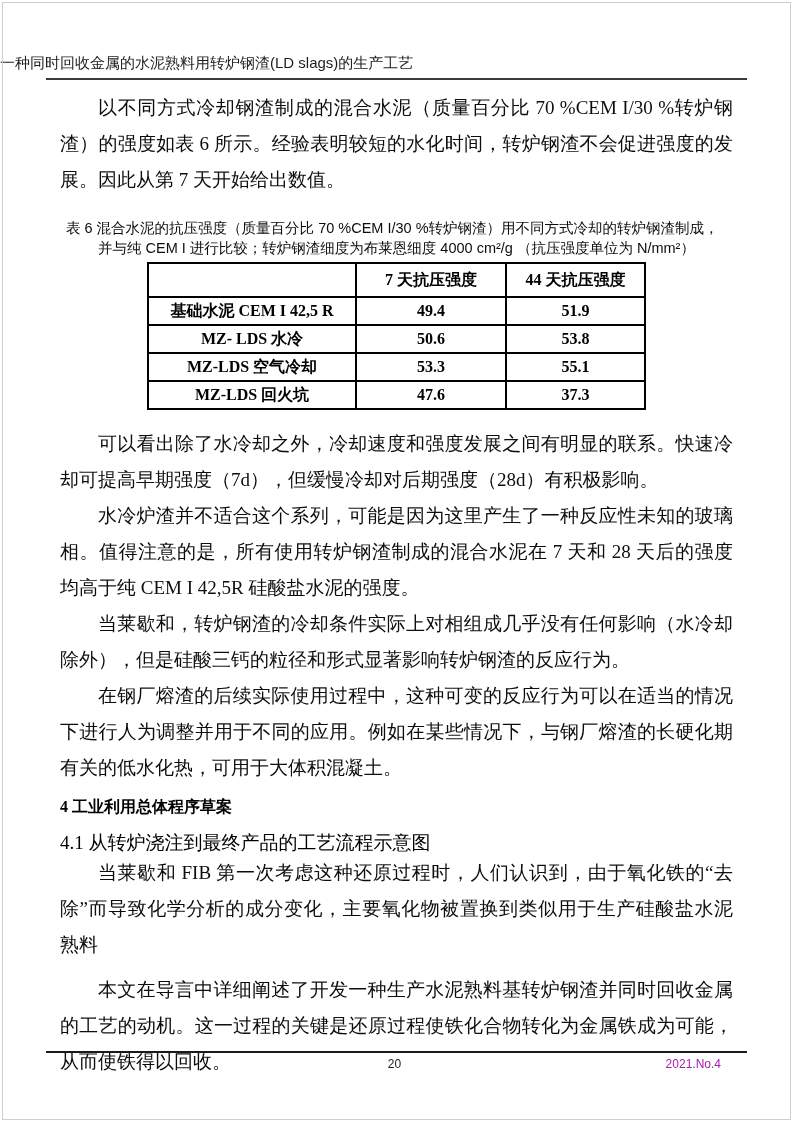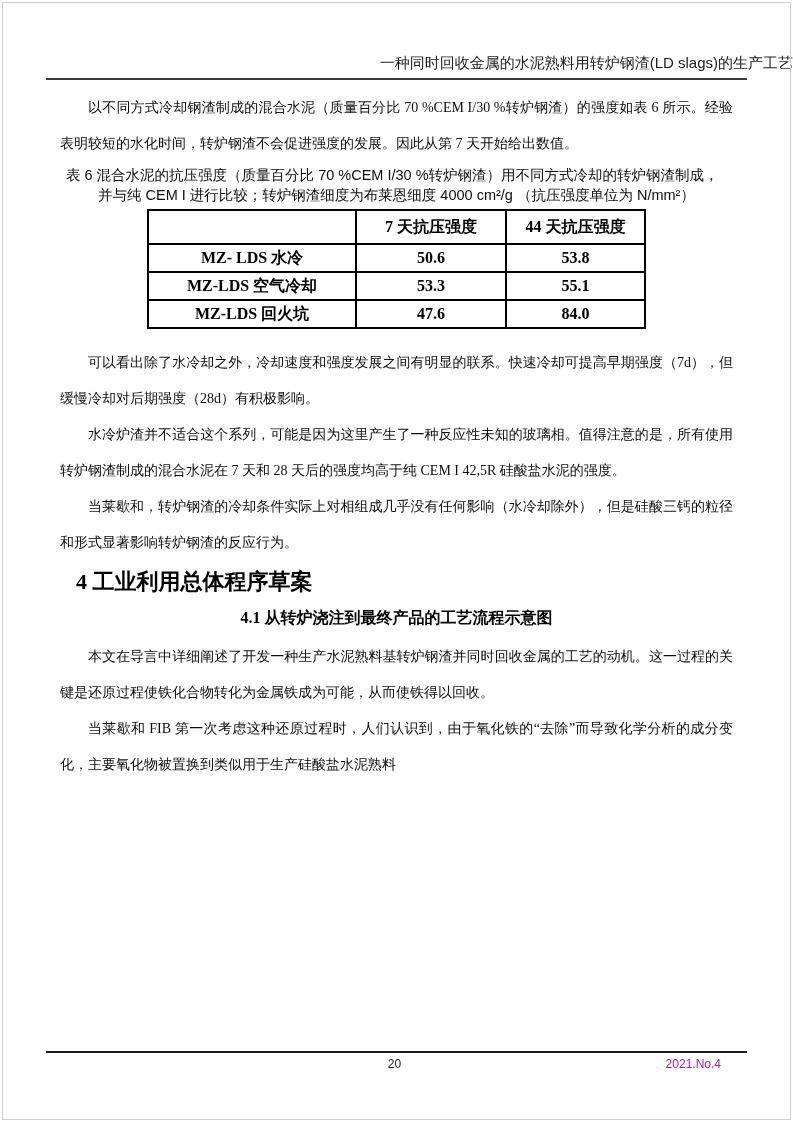"一种同时回收金属的水泥熟料用转炉钢渣(LD slags)的生产工艺" .doc-header { text-align: right -> left }
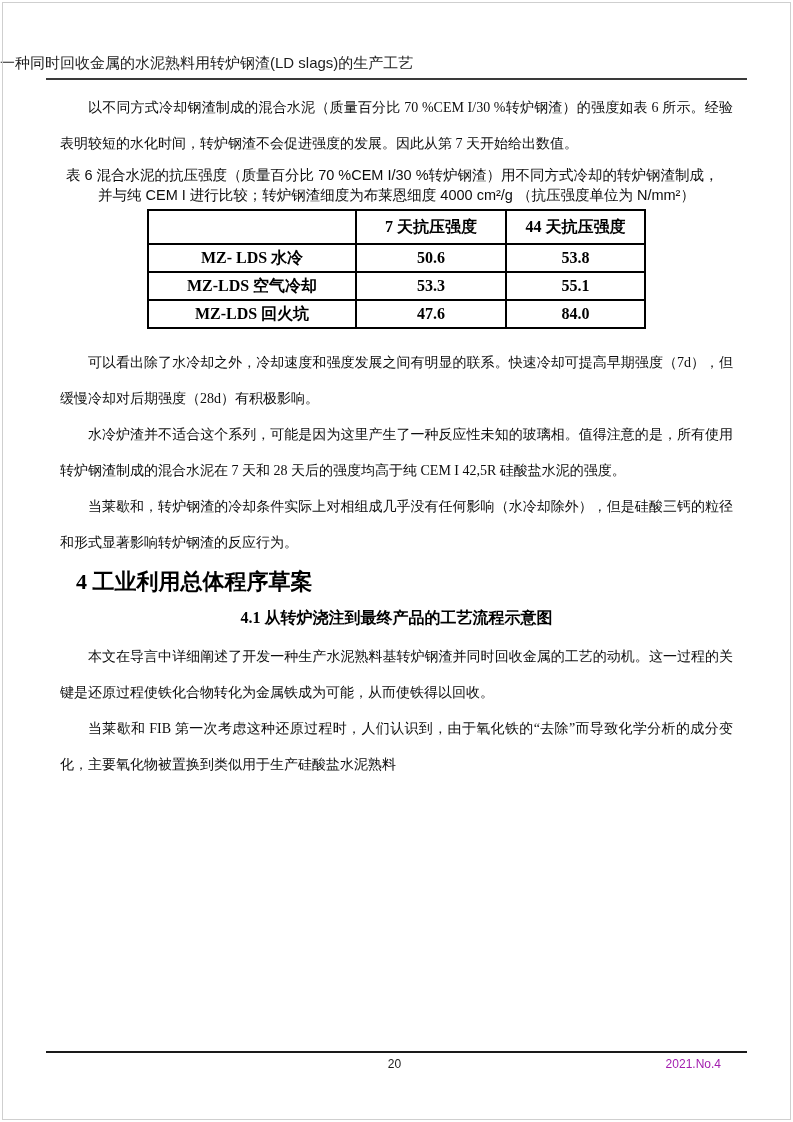"以不同方式冷却钢渣制成的混合水泥（质量百分比 70 %CEM I/30" p.body-para { font-size: 14px -> 19px }
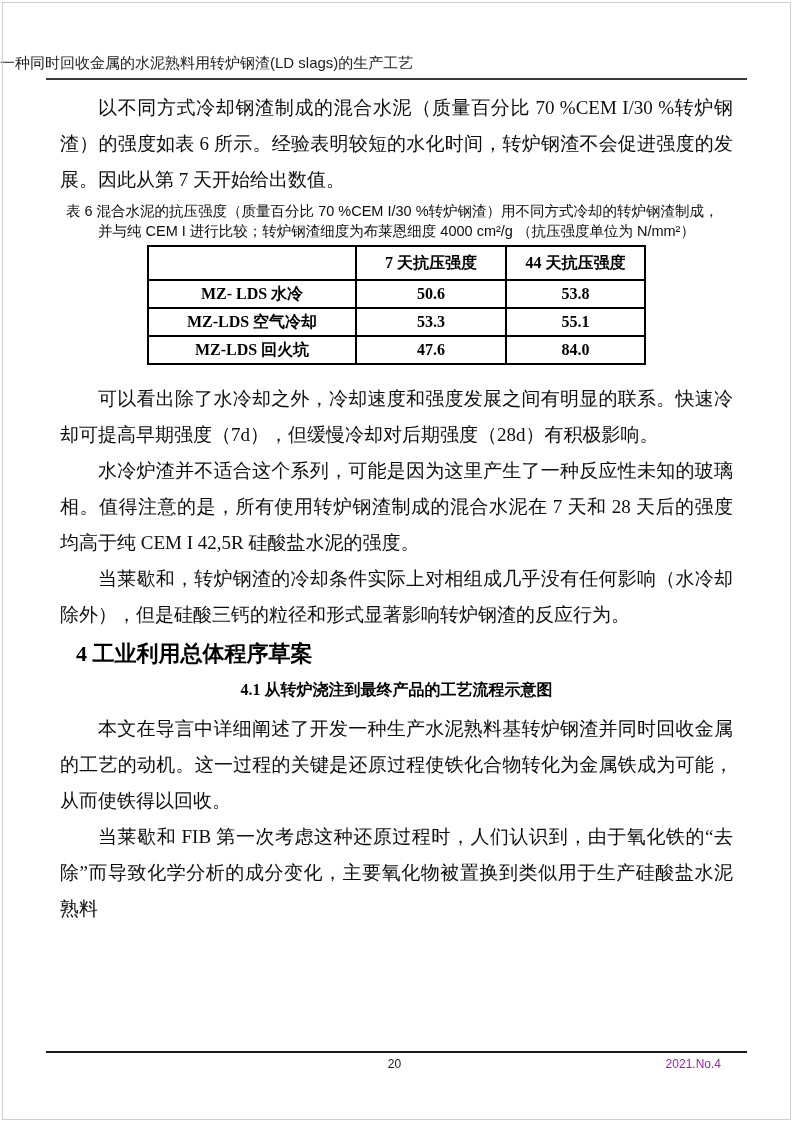"表 6 混合水泥的抗压强度（质量百分比 70 %CEM" .tbl-caption { margin-top: 3px -> 20px }
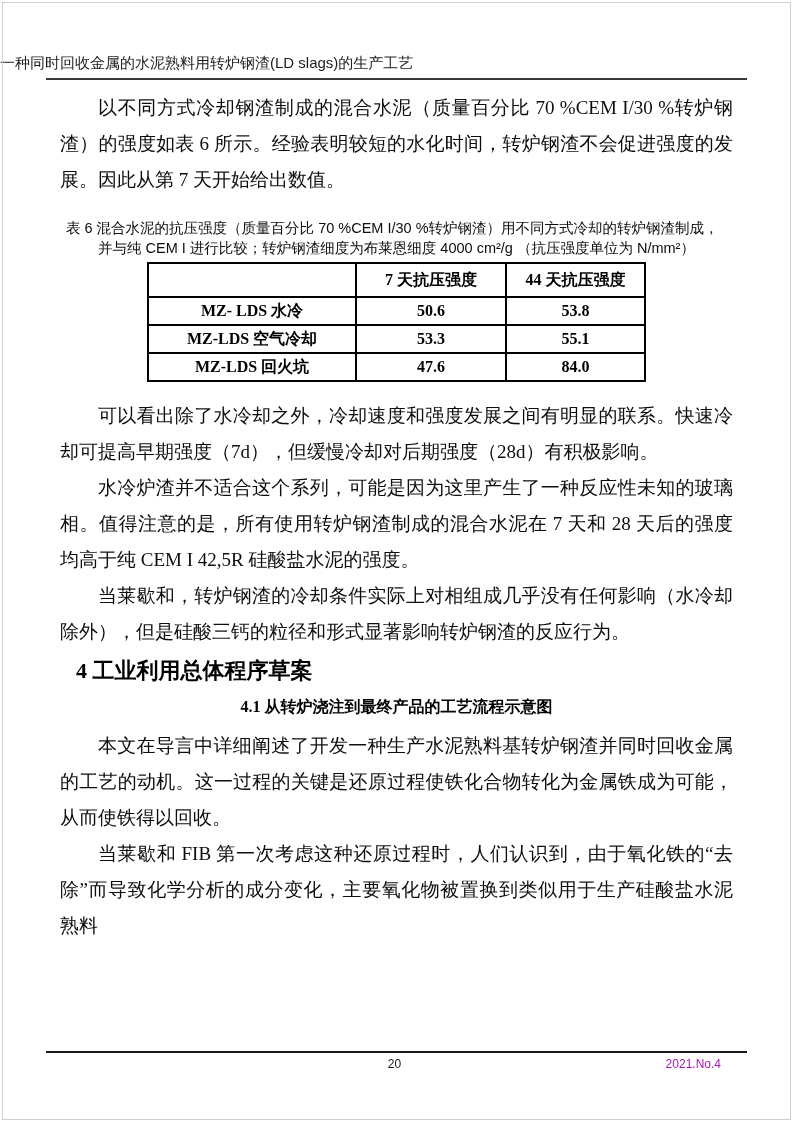"基础水泥 CEM I 42,5 R" tr { html: none -> <tr> <td>基础水泥 CEM I 42,5 R</td> <td>49.4</td> <td>51.9</td> </tr> }
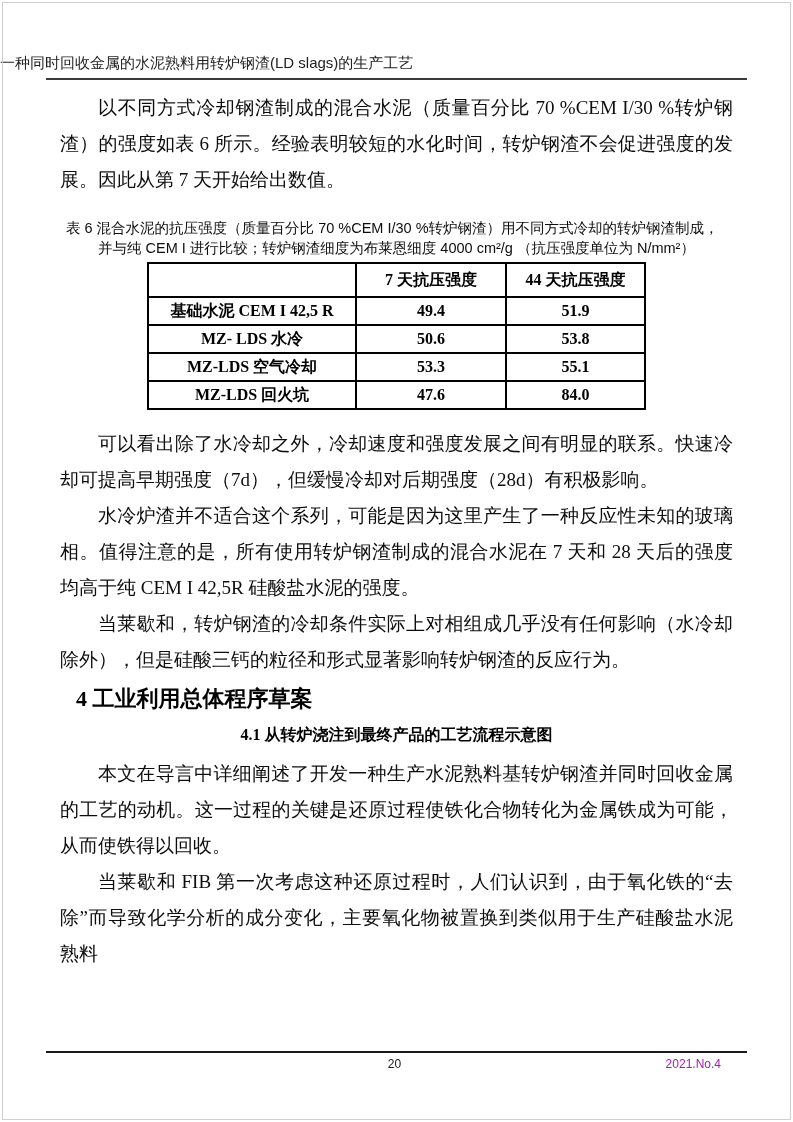"84.0" td { text: 84.0 -> 37.3 }
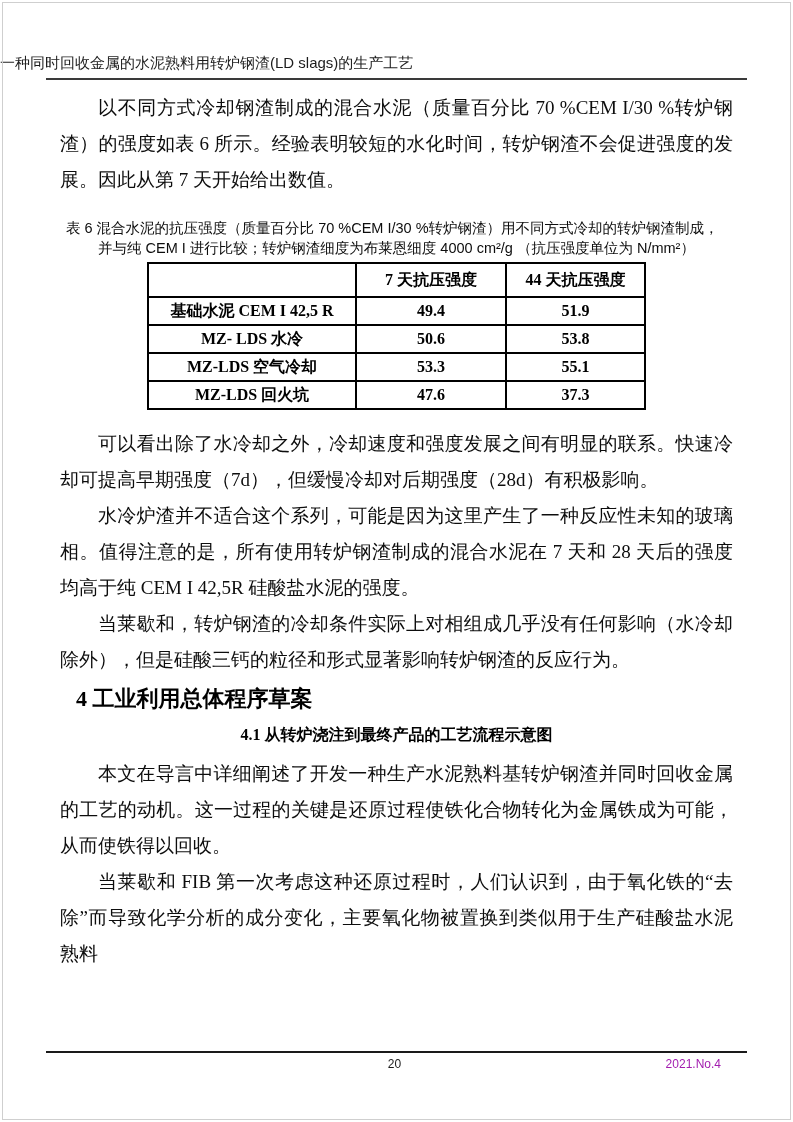"在钢厂熔渣的后续实际使用过程中，这种可变的反应行为可以在适当的情况下进行人为调整" p.body-para { html: none -> <p>在钢厂熔渣的后续实际使用过程中，这种可变的反应行为可以在适当的情况下进行人为调整并用于不同的应用。例如在某些情况下，与钢厂熔渣的长硬化期有关的低水化热，可用于大体积混凝土。</p> }
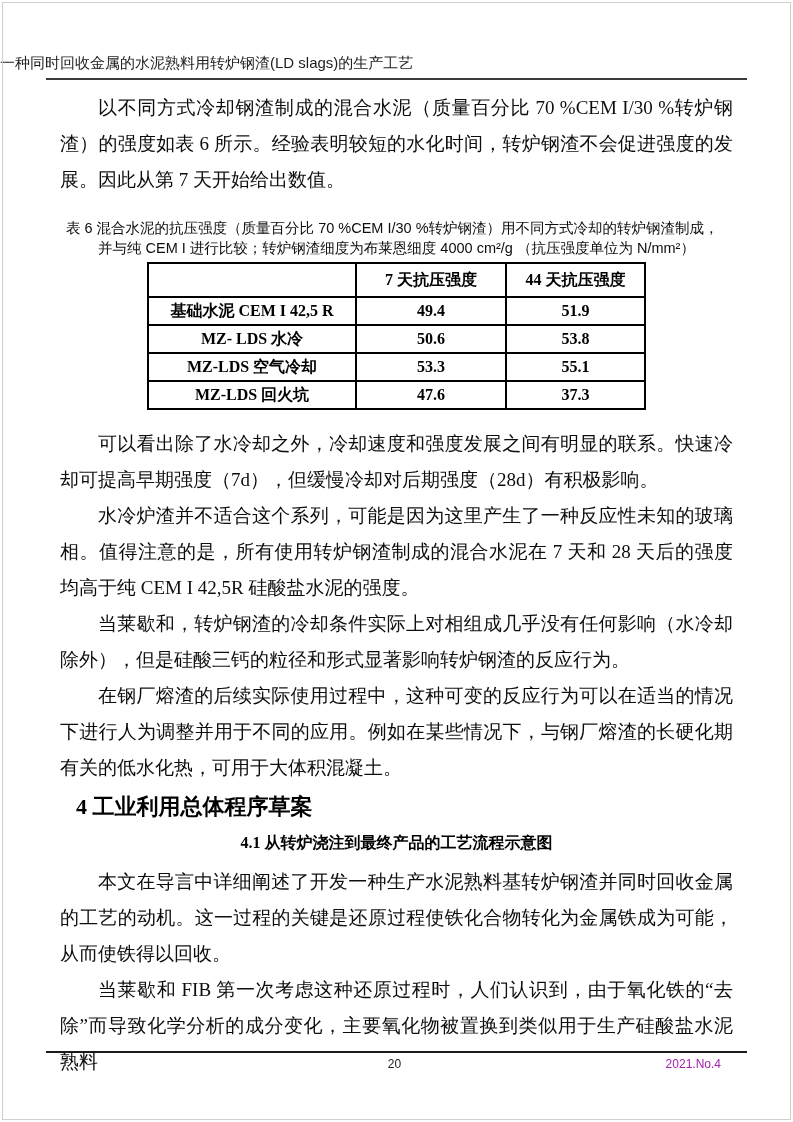"4 工业利用总体程序草案" h2.sec-h1 { font-size: 22px -> 16px; margin: 8px 0 0 16px -> 8px 0 0 0 }
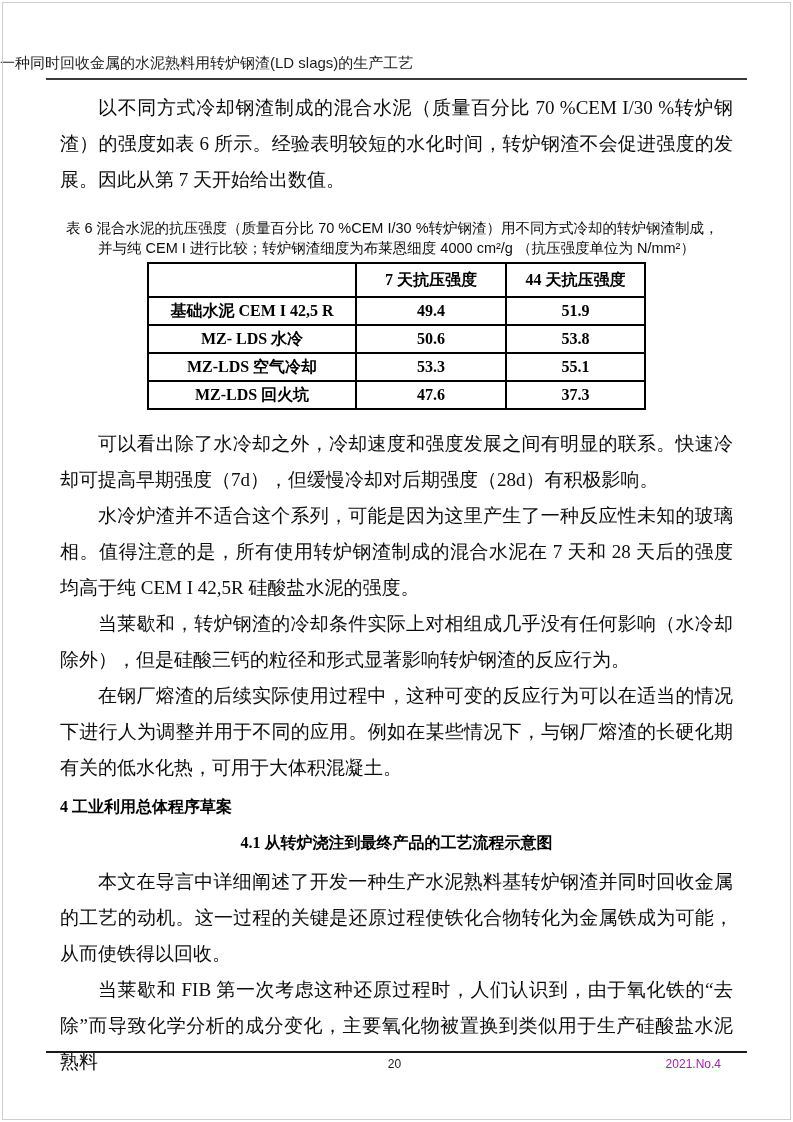"4.1 从转炉浇注到最终产品的工艺流程示意图" h3.sec-h2 { font-size: 16px -> 19px; font-weight: bold -> normal; text-align: center -> none }
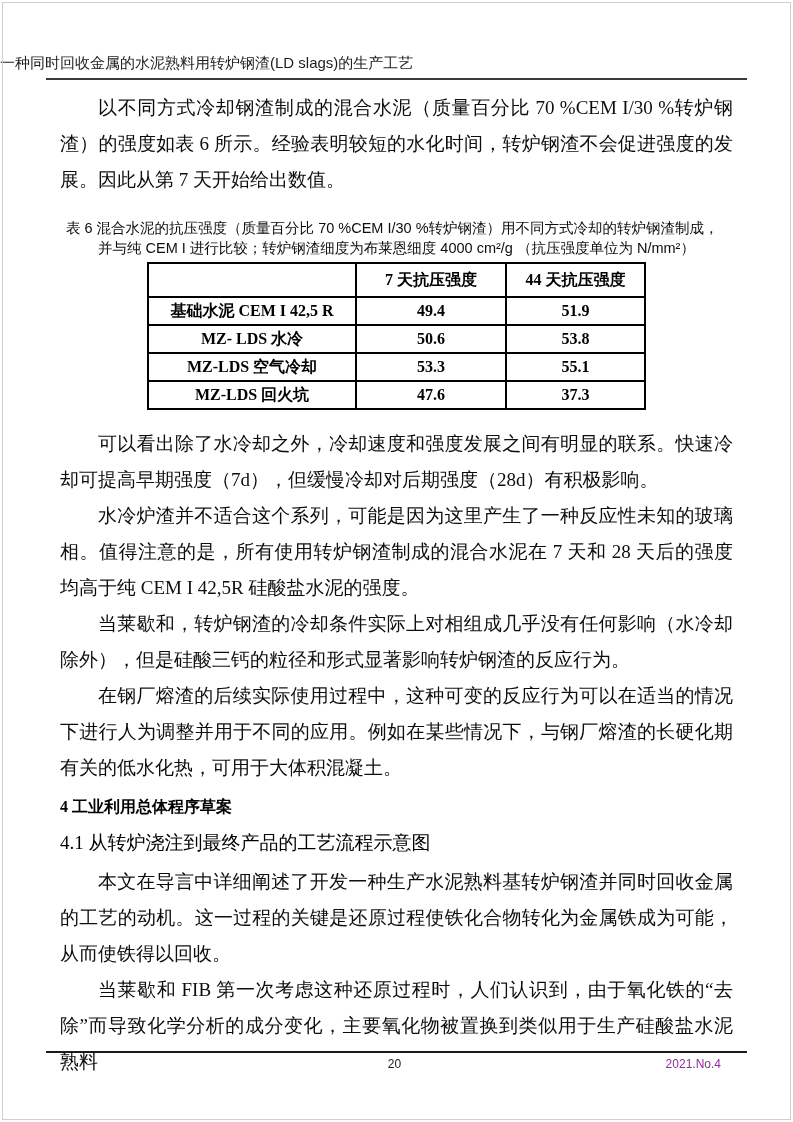"本文在导言中详细阐述了开发一种生产水泥熟料基转炉钢渣并同时回收金属的工艺的动机。" p.body-para { order: before "当莱歇和 FIB" -> after "当莱歇和 FIB" }
